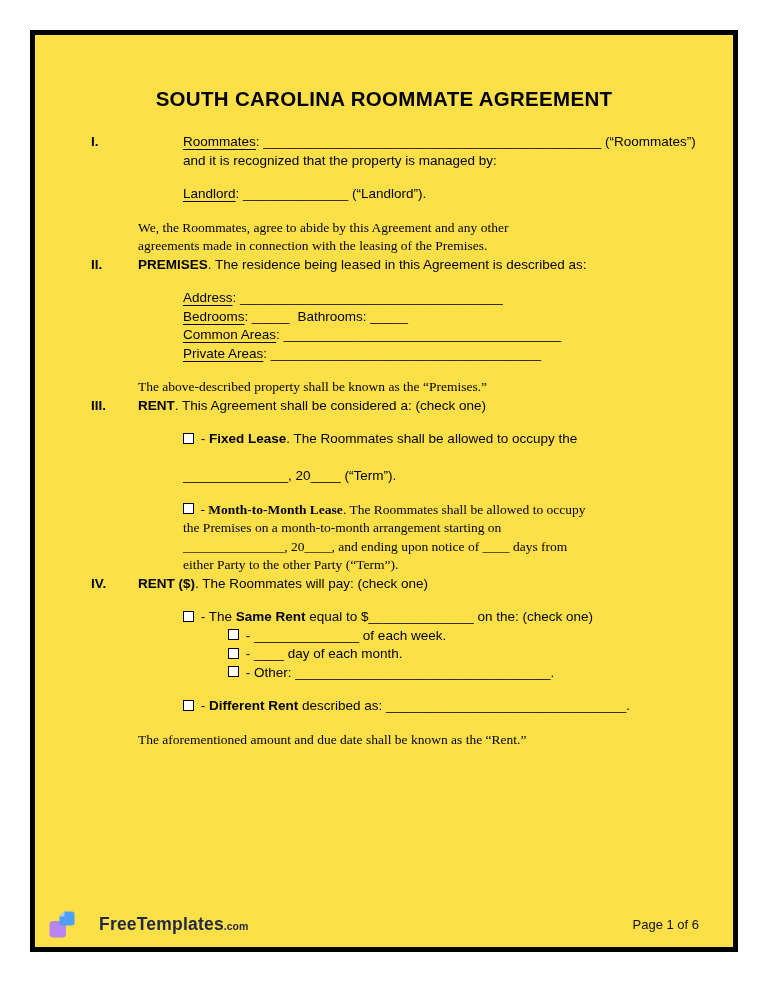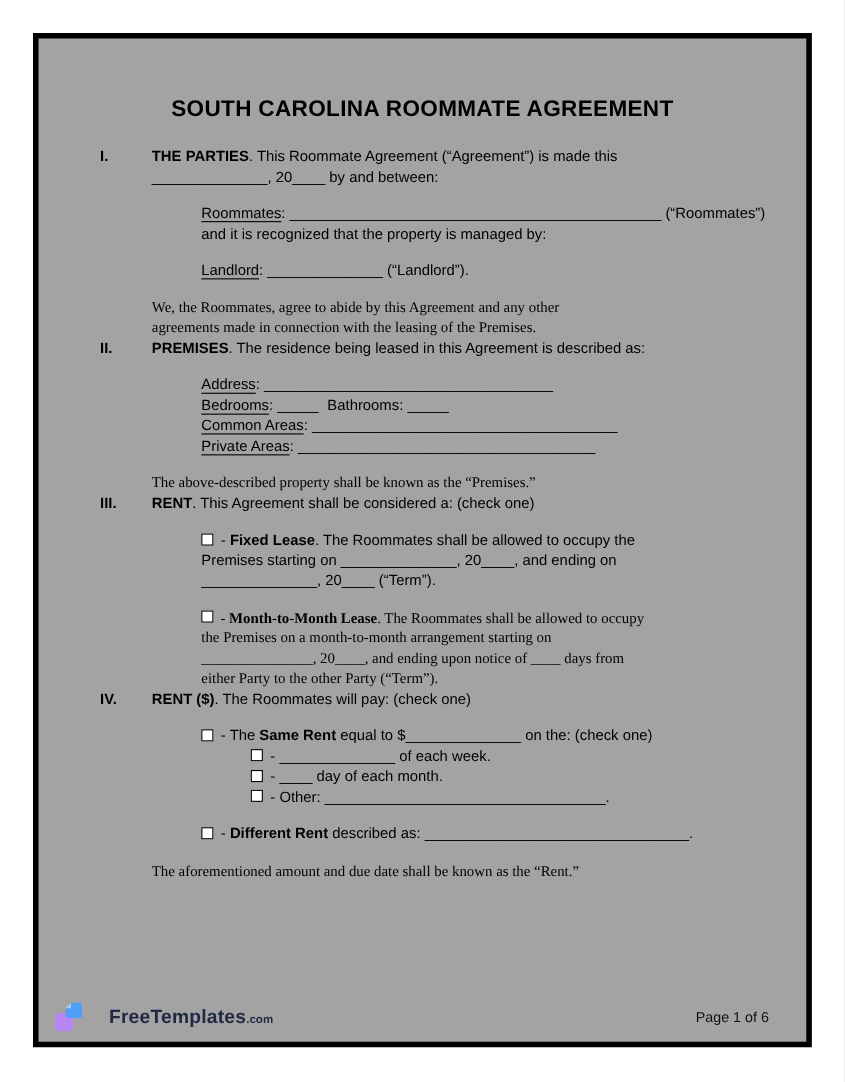"SOUTH CAROLINA ROOMMATE AGREEMENT" .page { background: #a3a3a3 -> #fde047 }
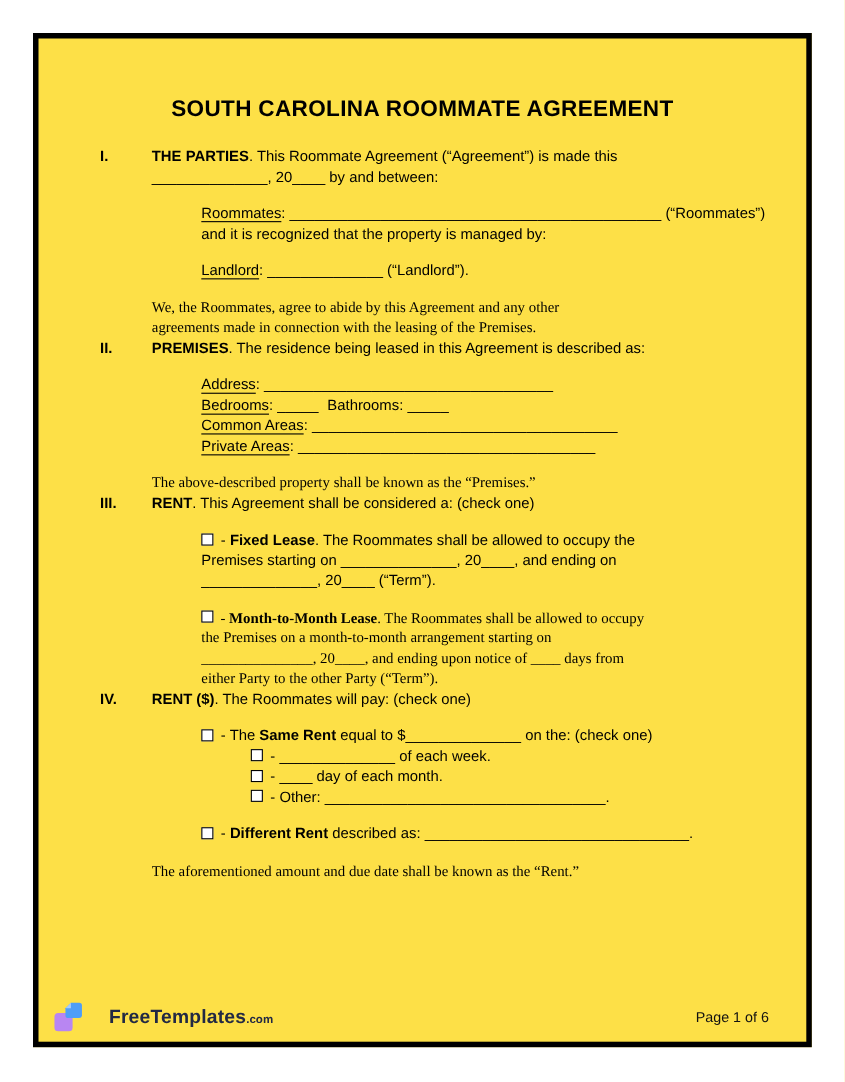"THE PARTIES. This Roommate Agreement" p.para { html: <p><span>THE PARTIES</span><span>. This Roommate Agreement (“Agreement”) is made this</span><br><span>______________, 20____ by and between:</span></p> -> none }
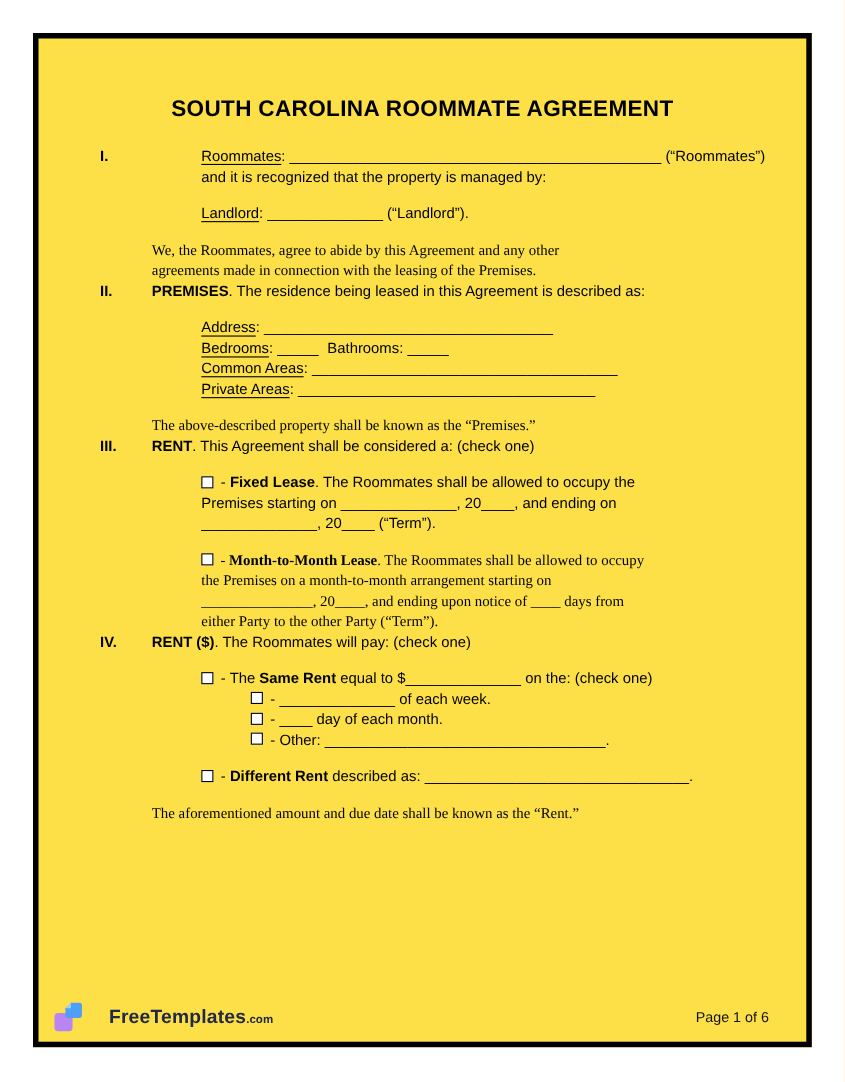"Premises starting on ______________," span { html: <span>Premises starting on ______________, 20____, and ending on</span> -> none }
